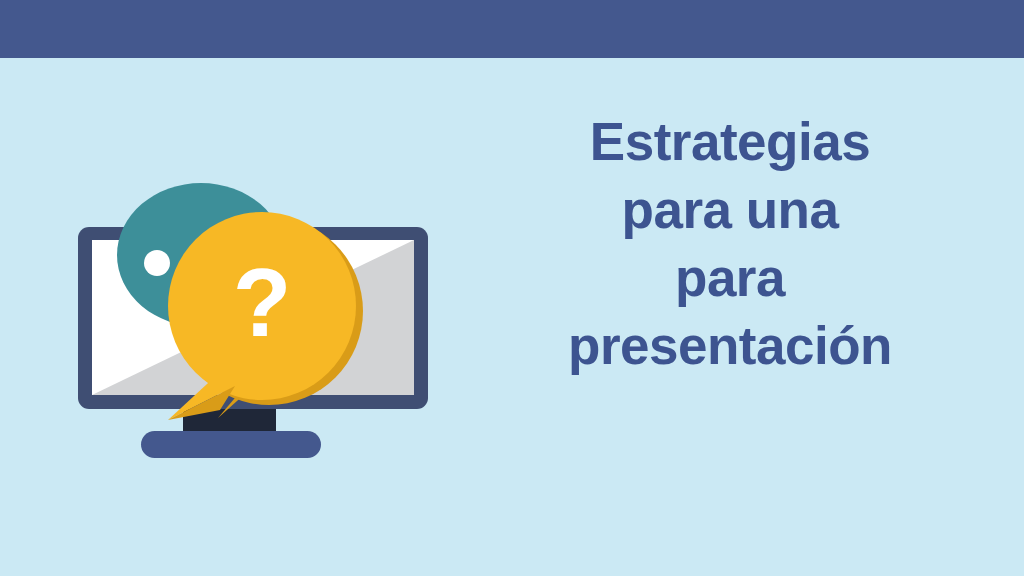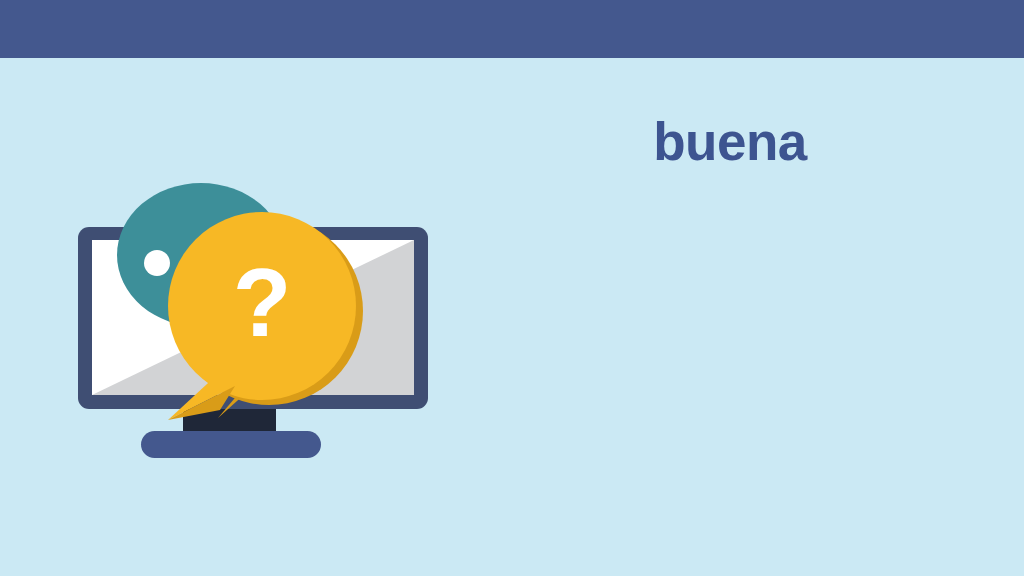"Estrategias" div.title-line { html: none -> <div>Estrategias</div> }
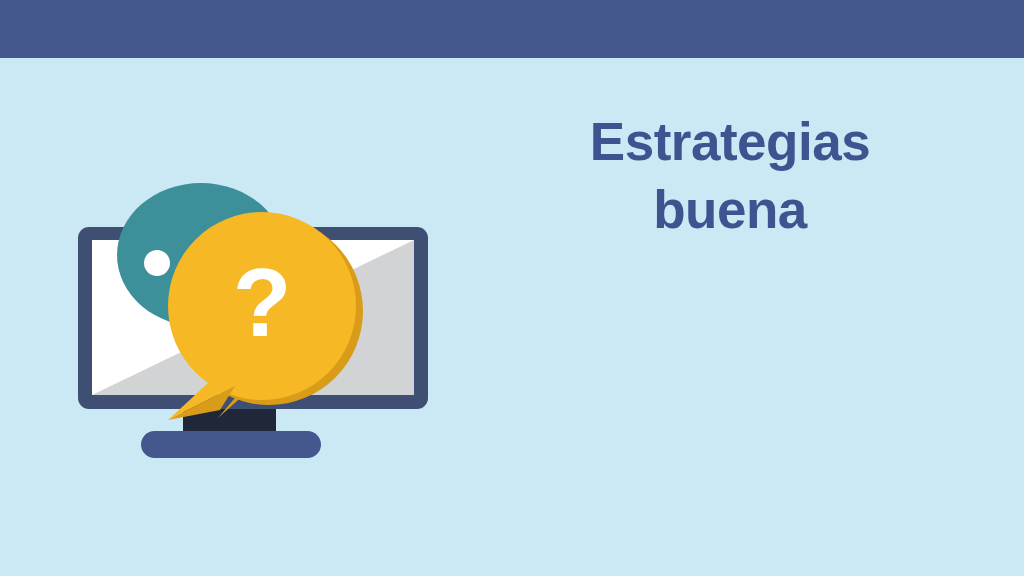"para una" div.title-line { html: none -> <div>para una</div> }
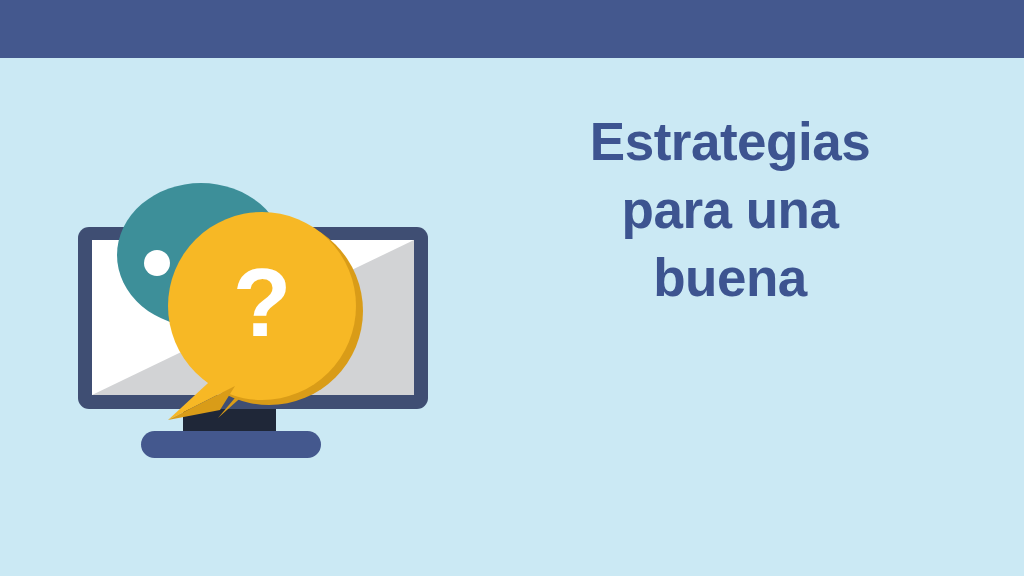"buena" div.title-line { text: buena -> para }
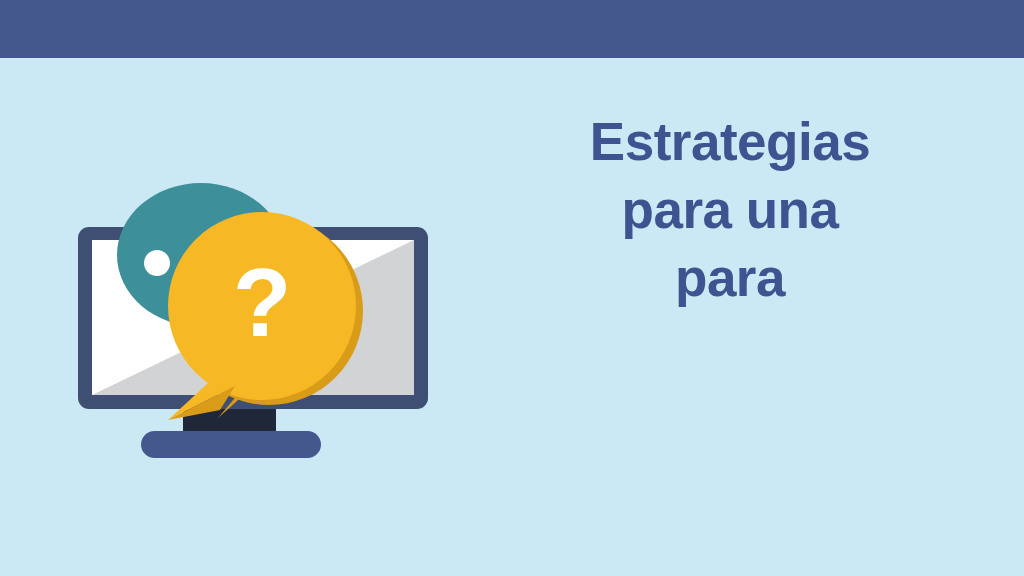"presentación" div.title-line { html: none -> <div>presentación</div> }
